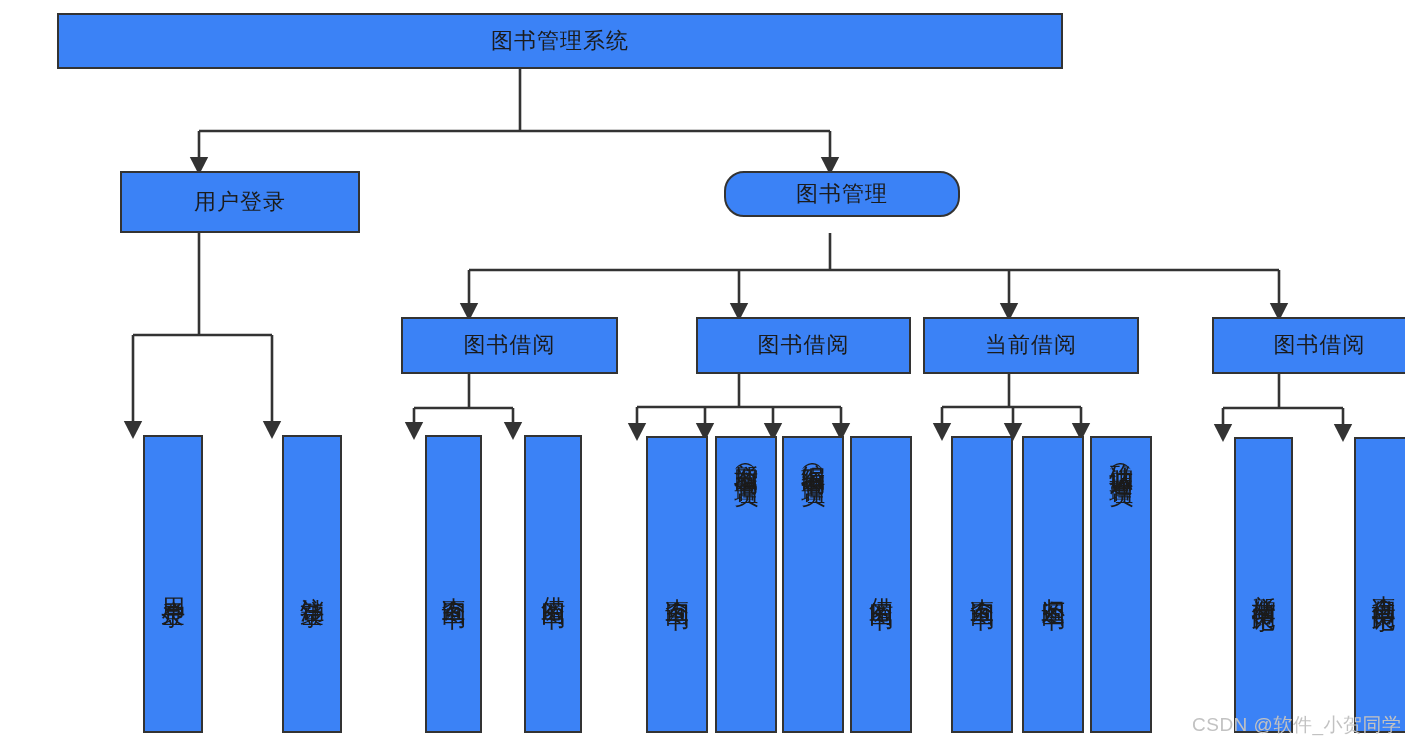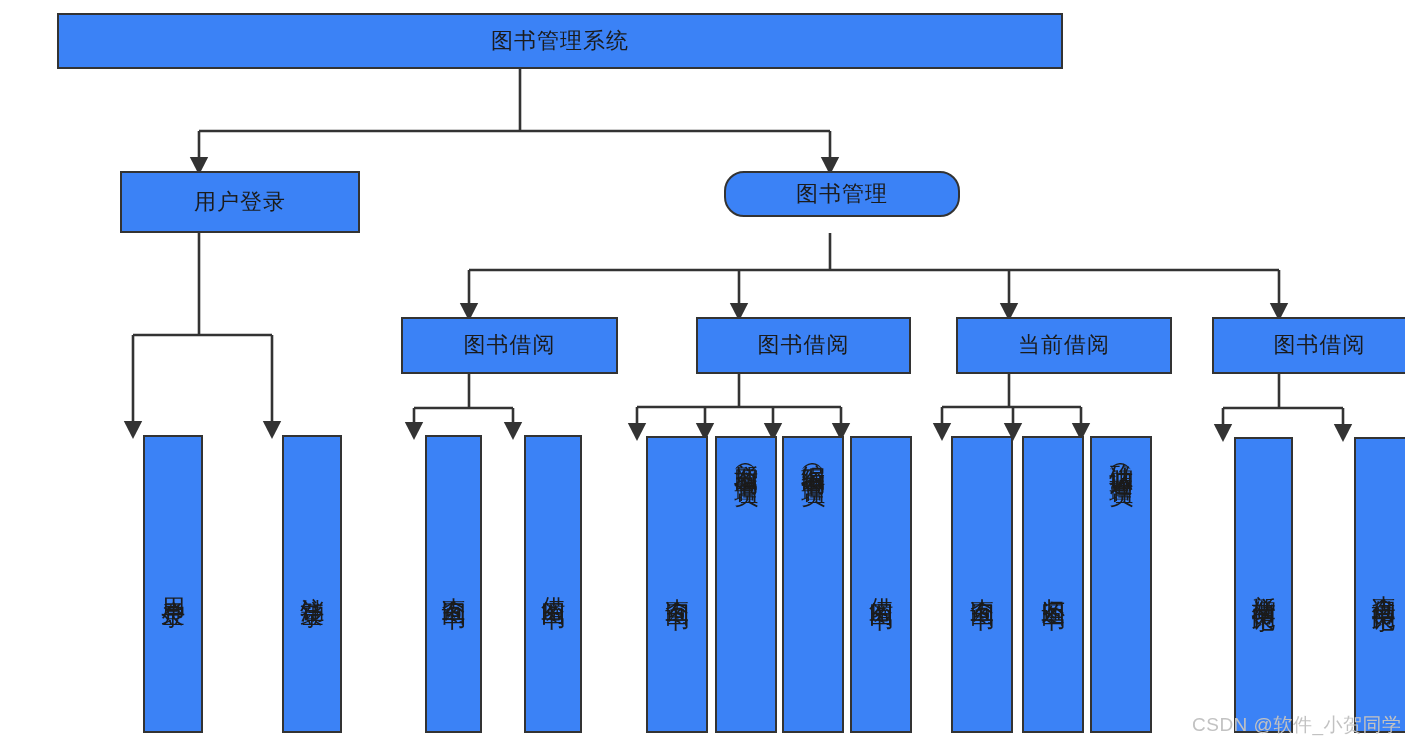"当前借阅" div.node-box { left: 916px -> 883px }
